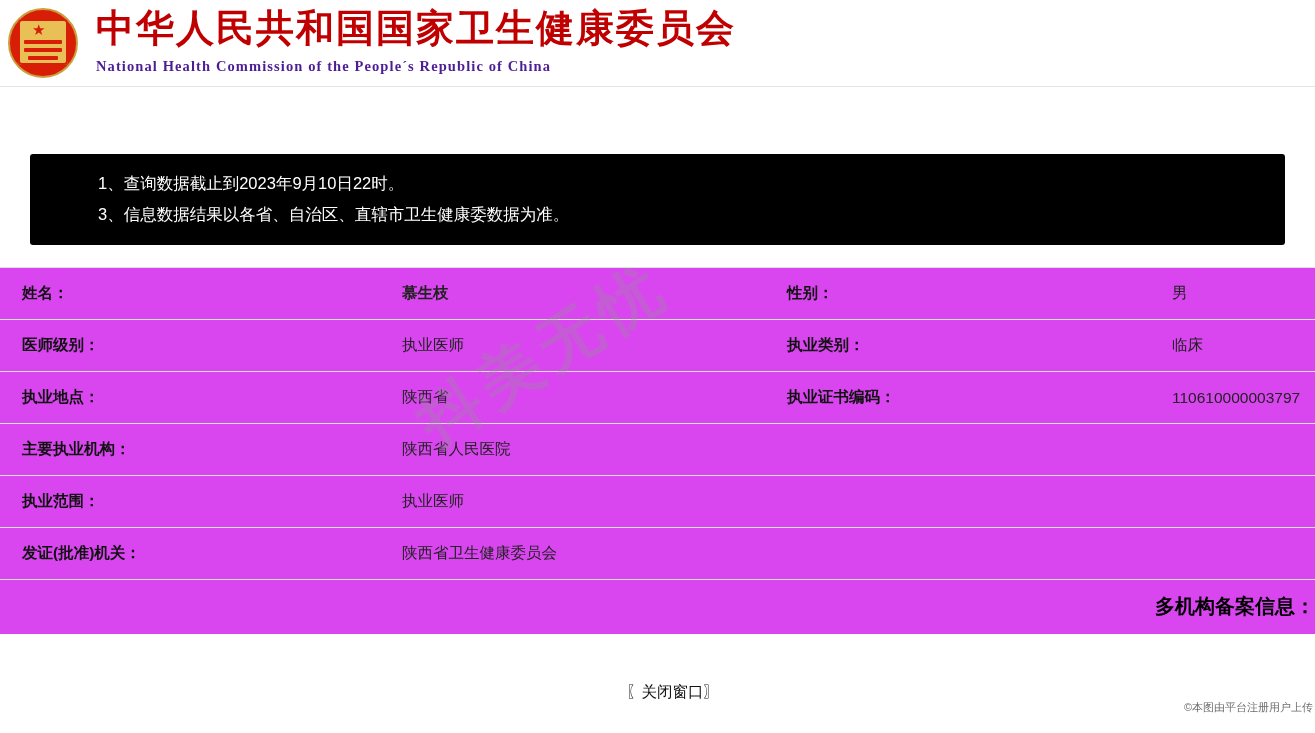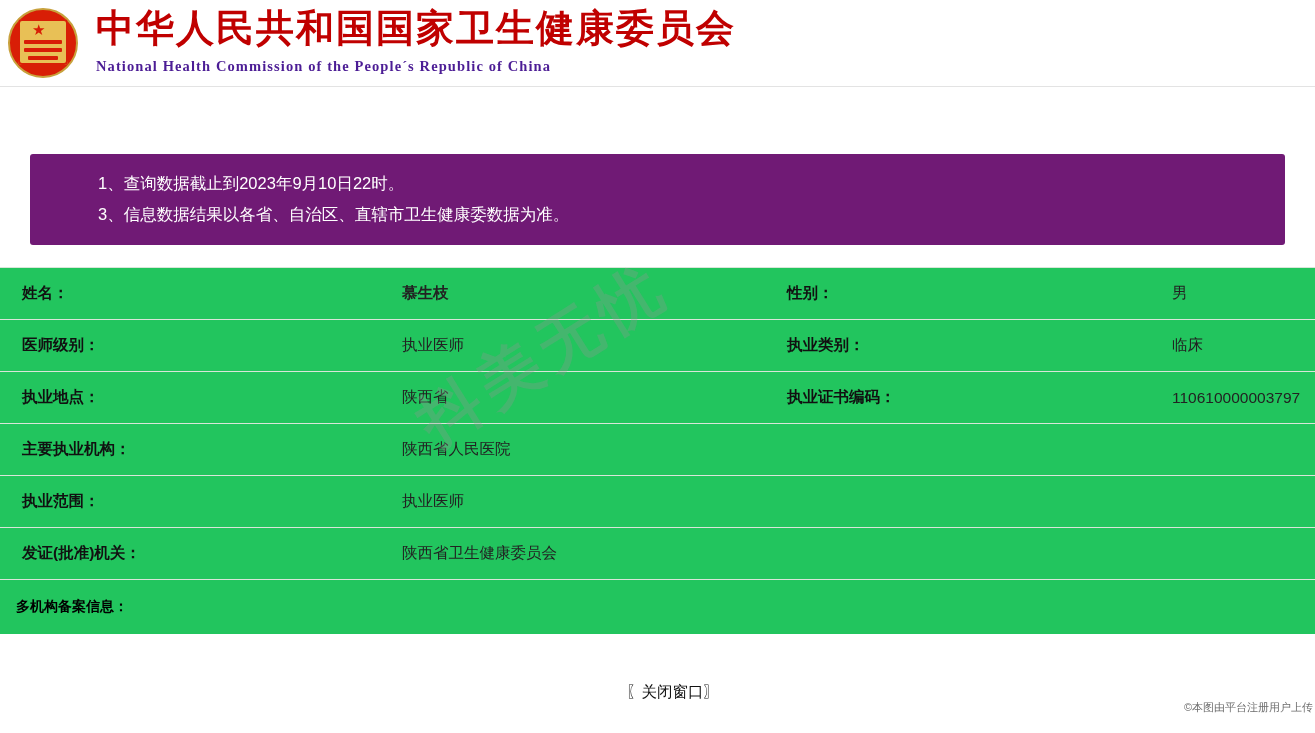"1、查询数据截止到2023年9月10日22时。" .notice { background: #701a75 -> #000000 }
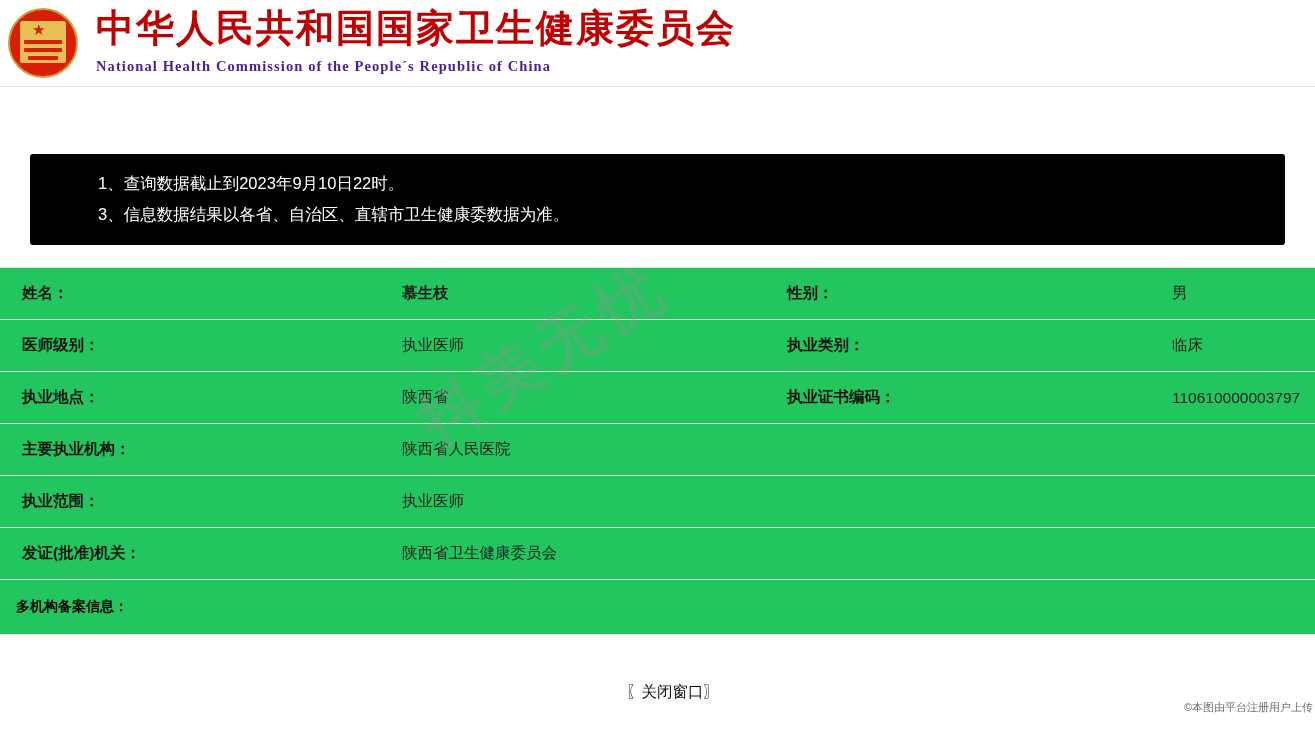"姓名：" .info-table td { background: #22c55e -> #d946ef }
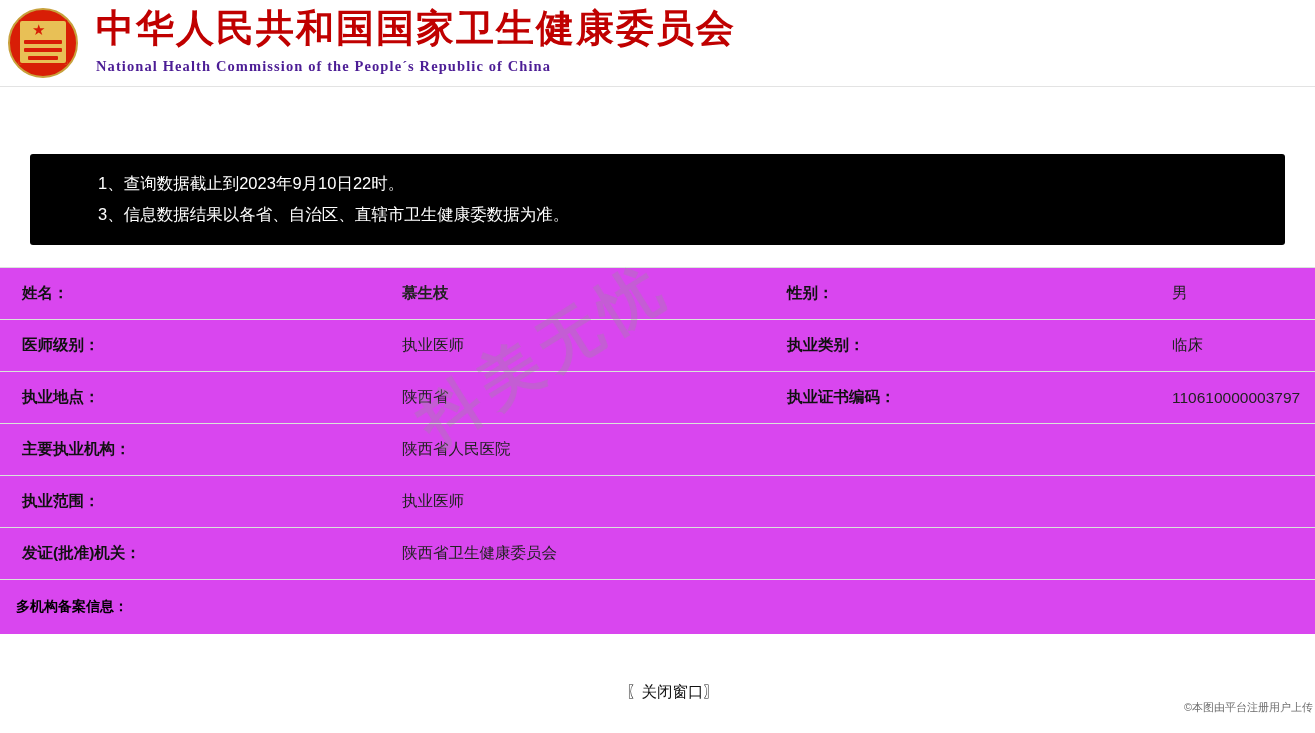"多机构备案信息：" .footer-row td { font-size: 14px -> 20px; padding-left: 16px -> 0; text-align: left -> right }
